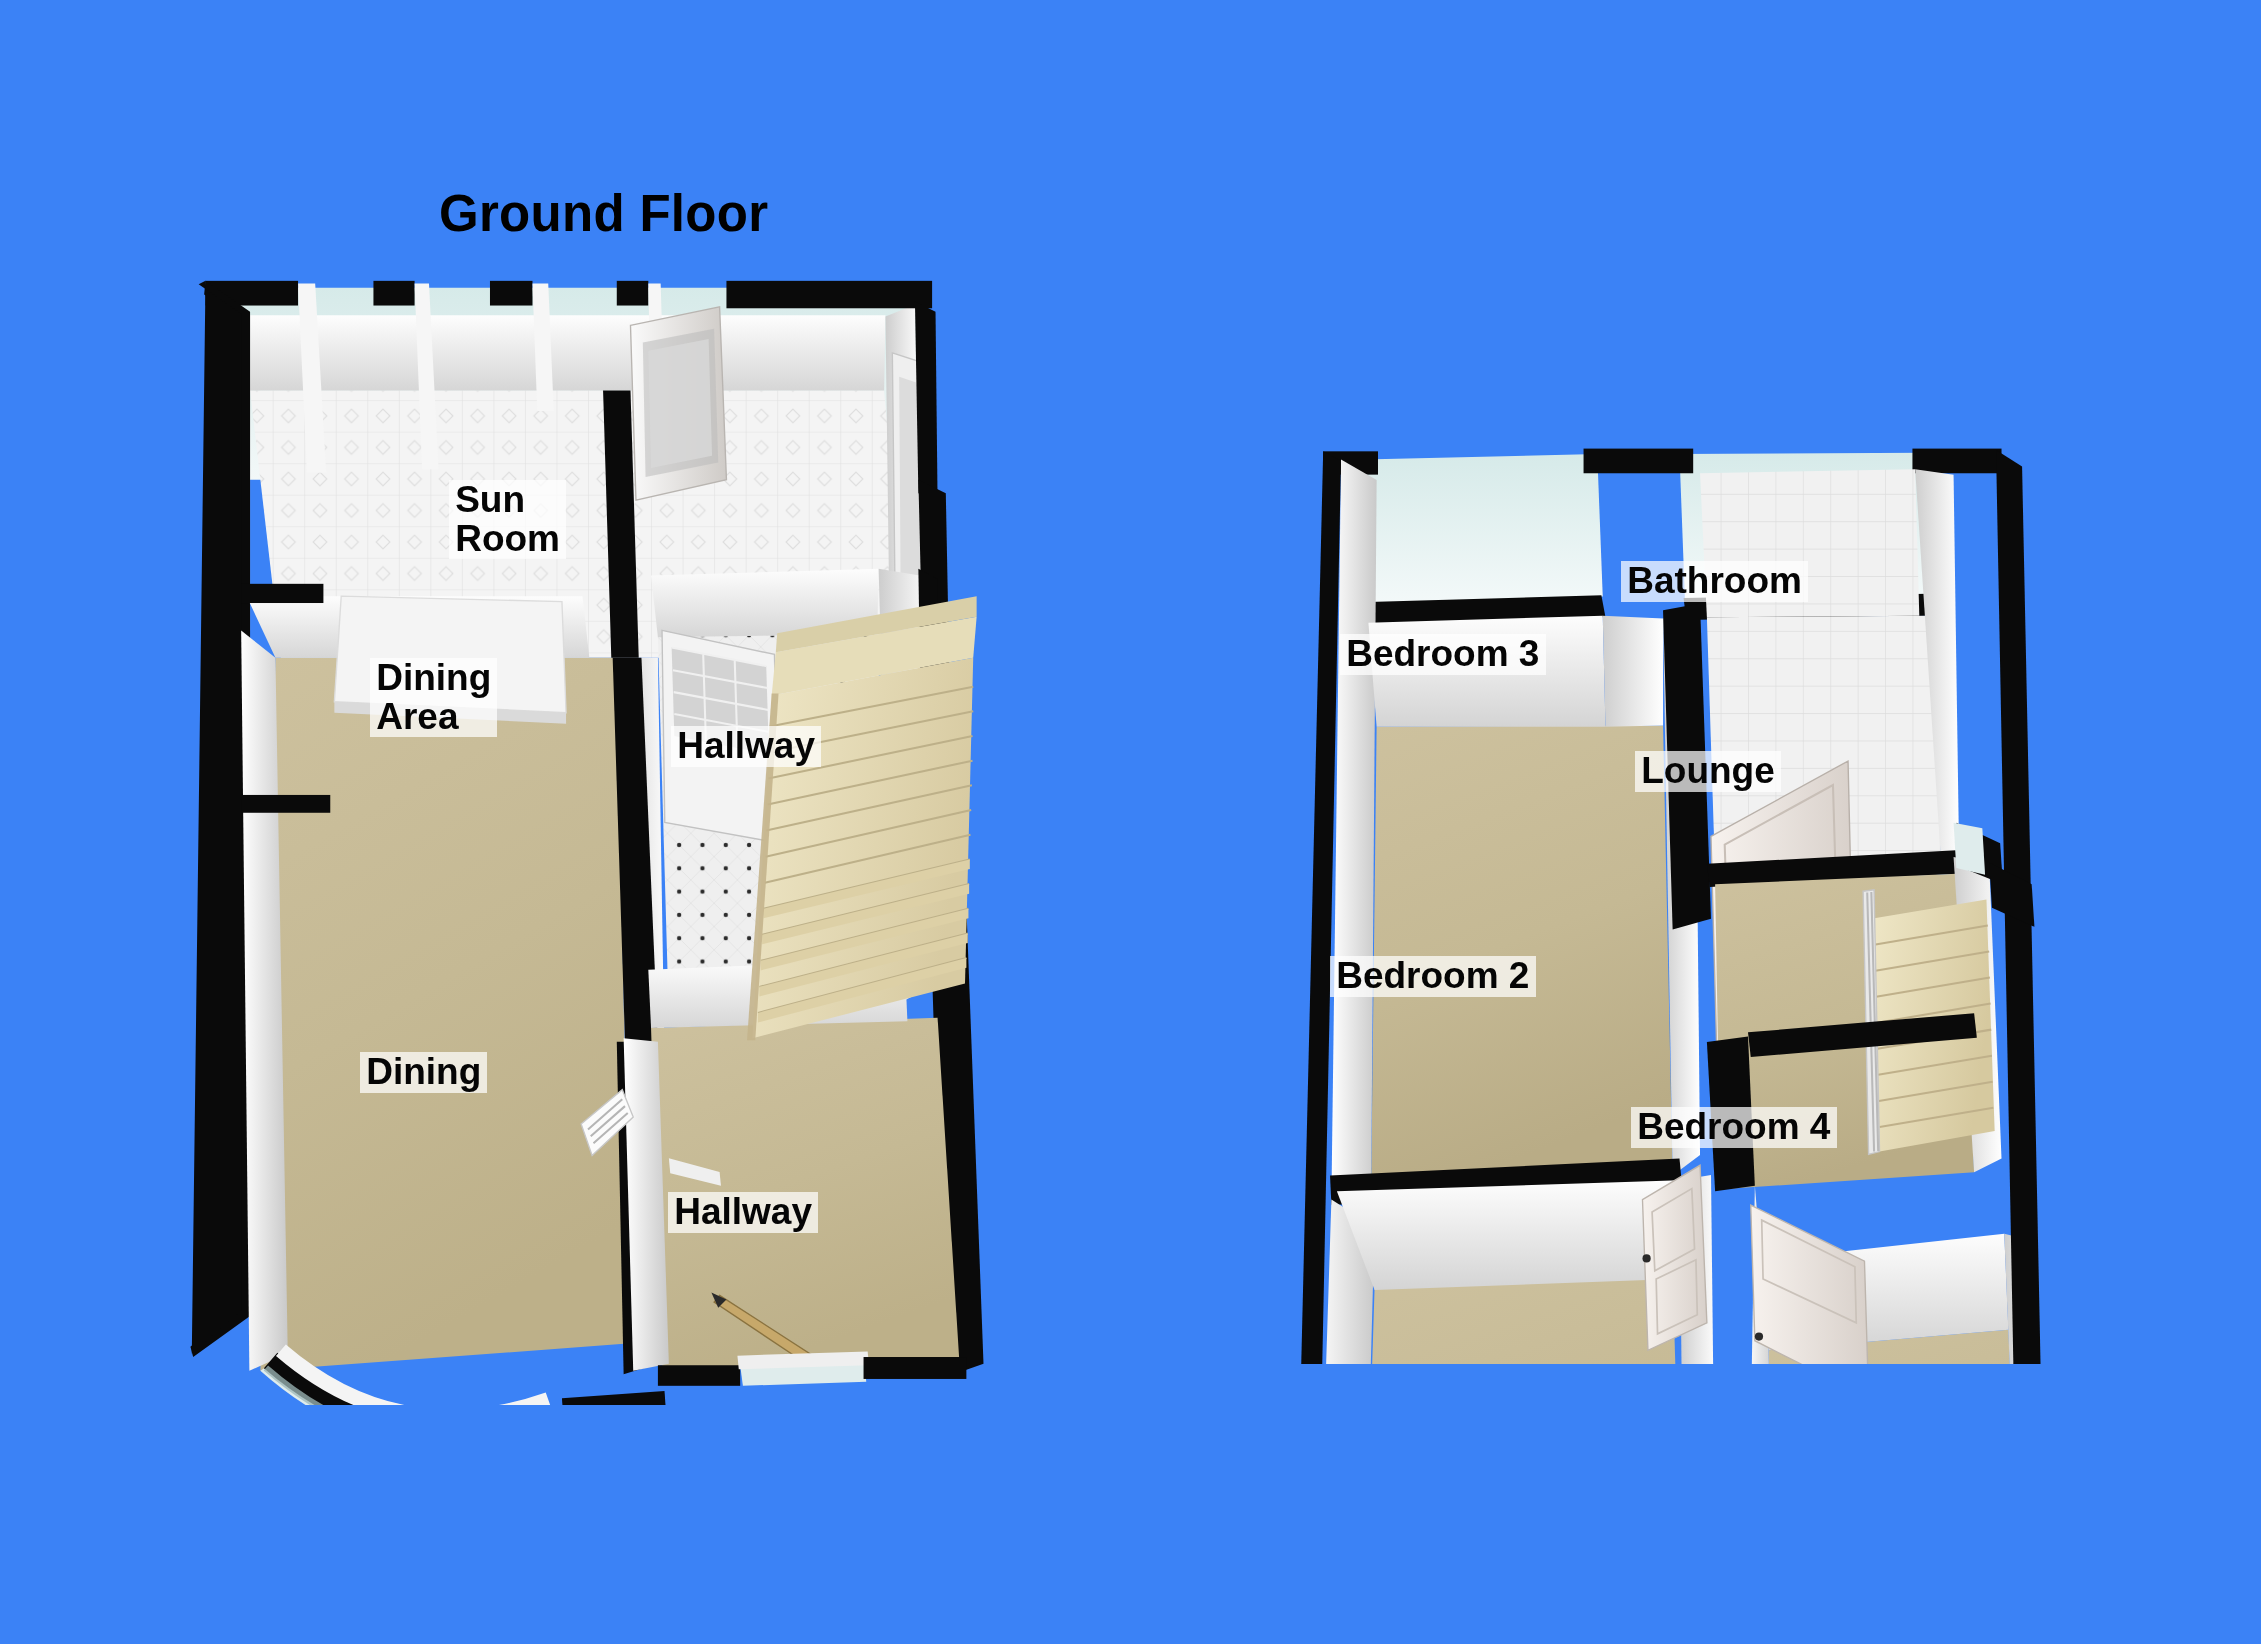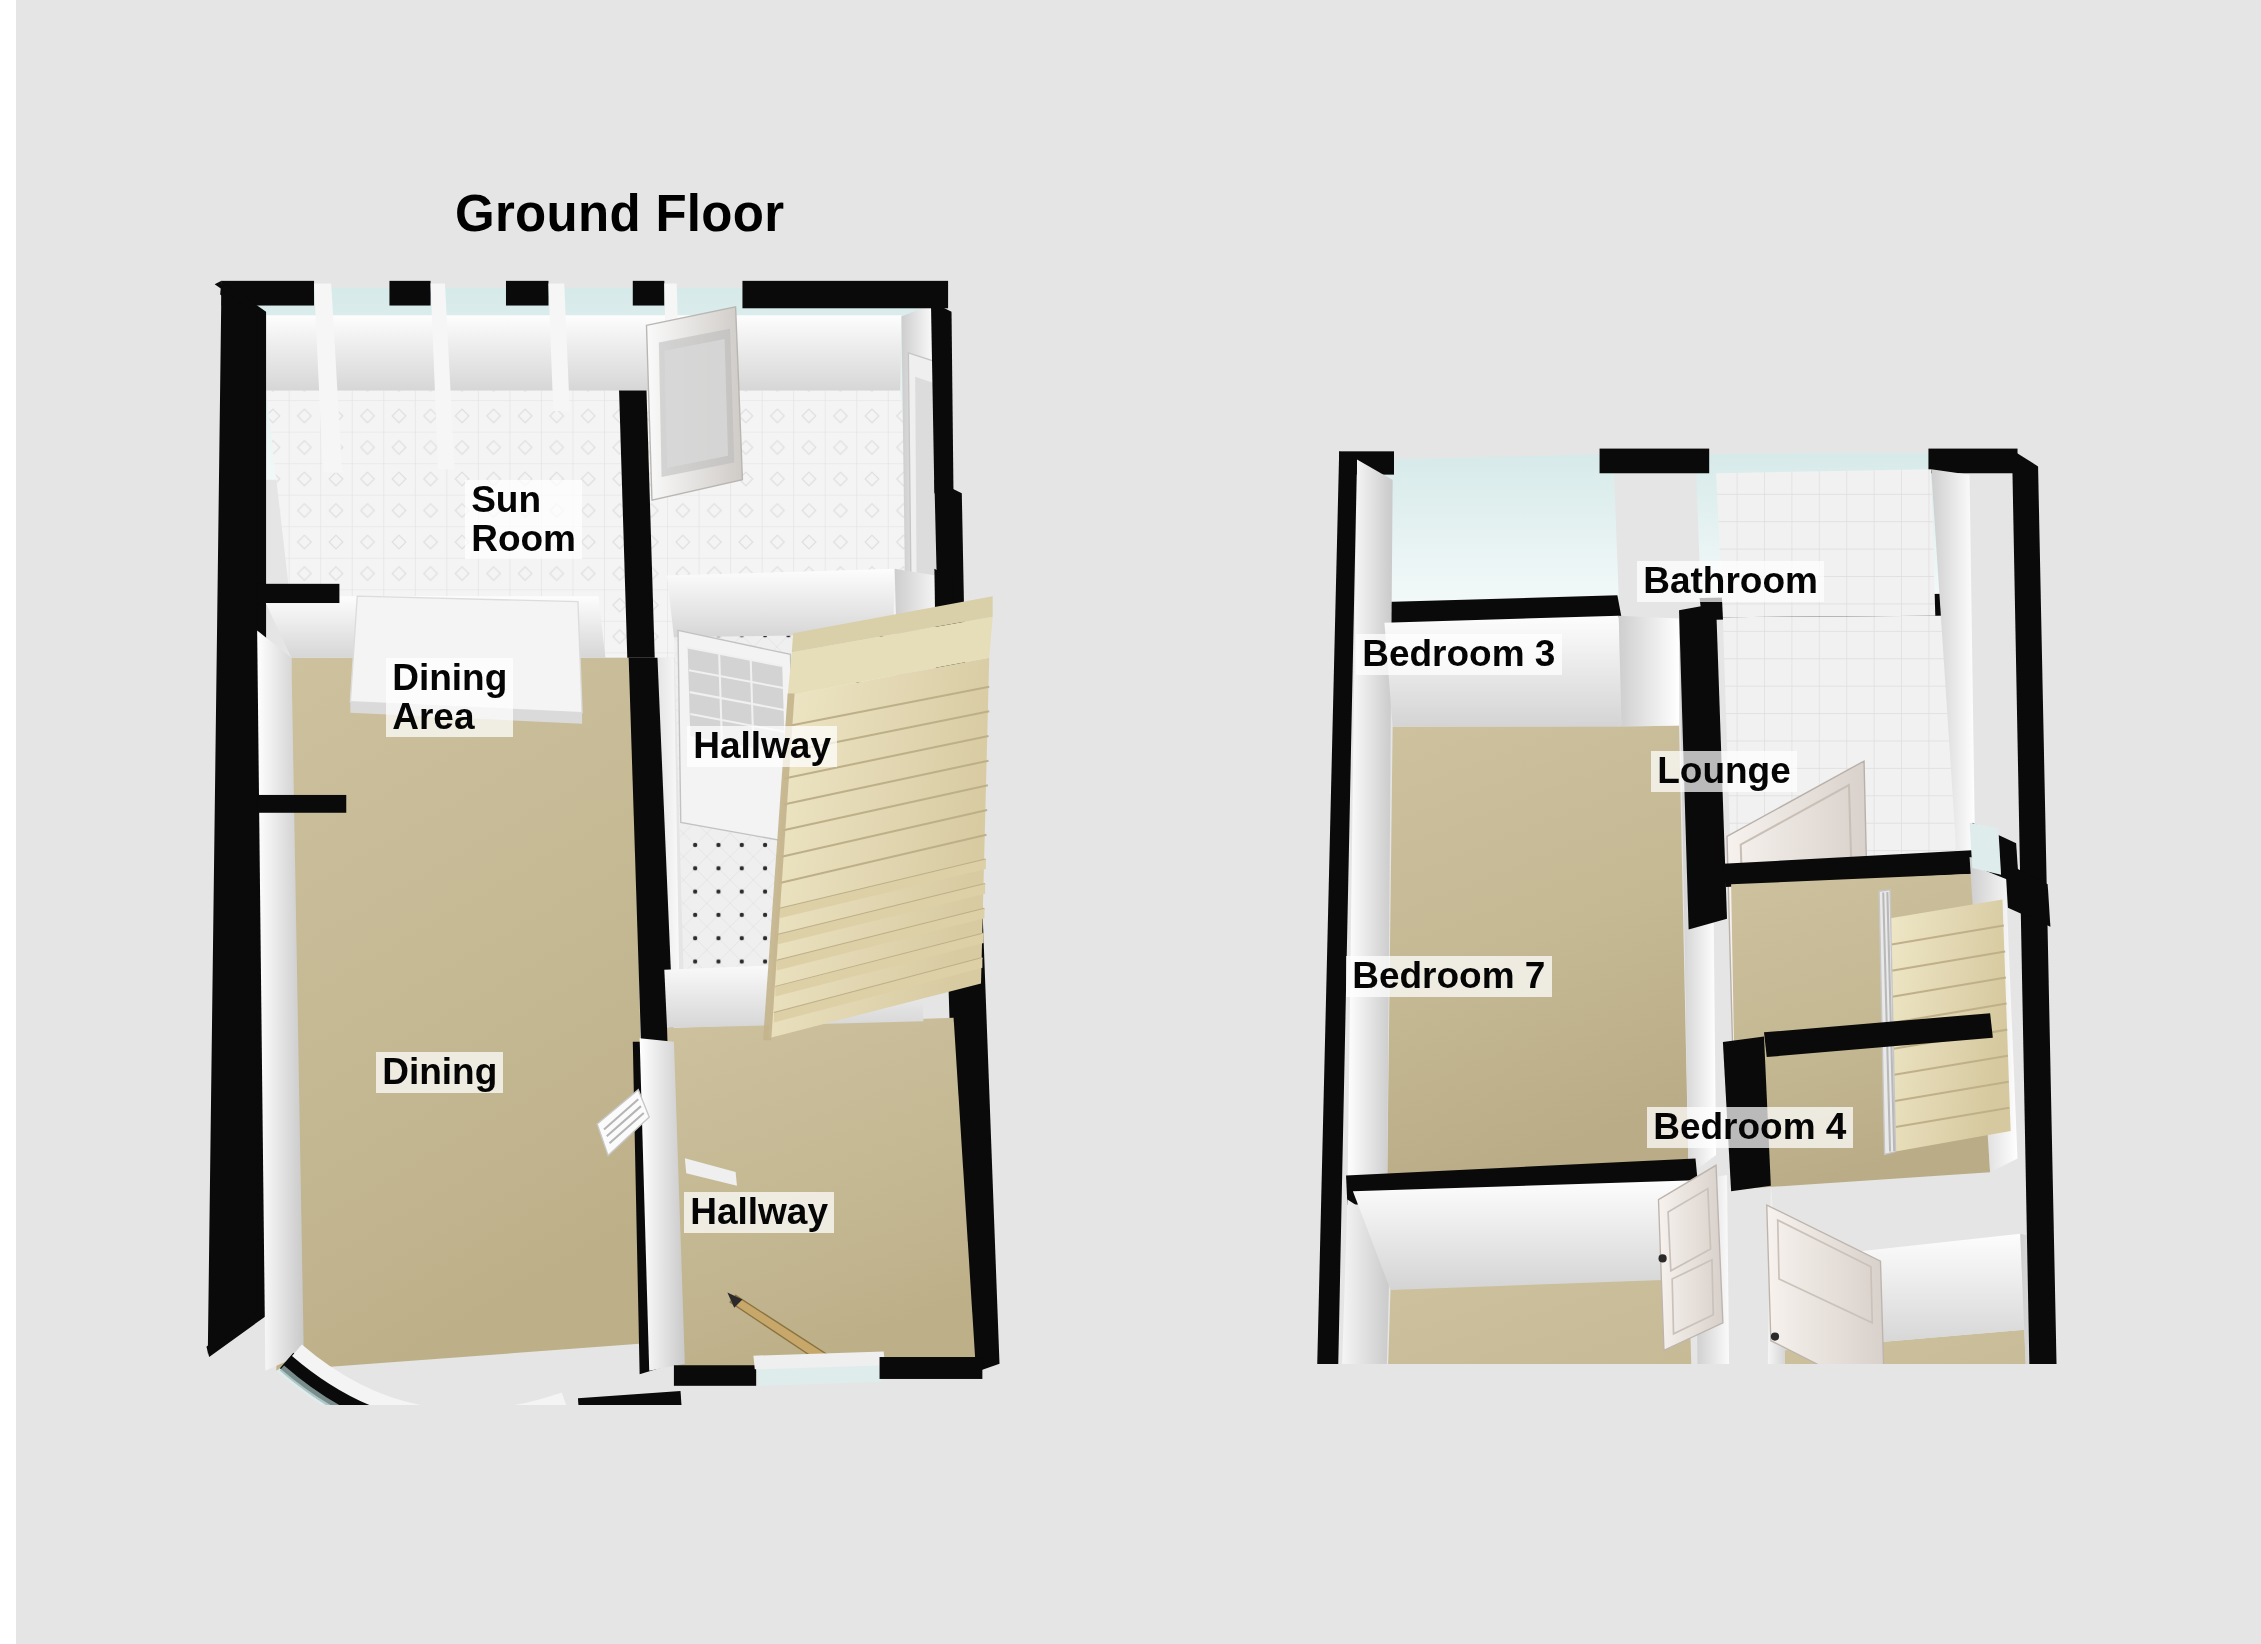"Ground Floor" .stage { background: #e5e5e5 -> #3b82f6; margin-left: 16px -> none }
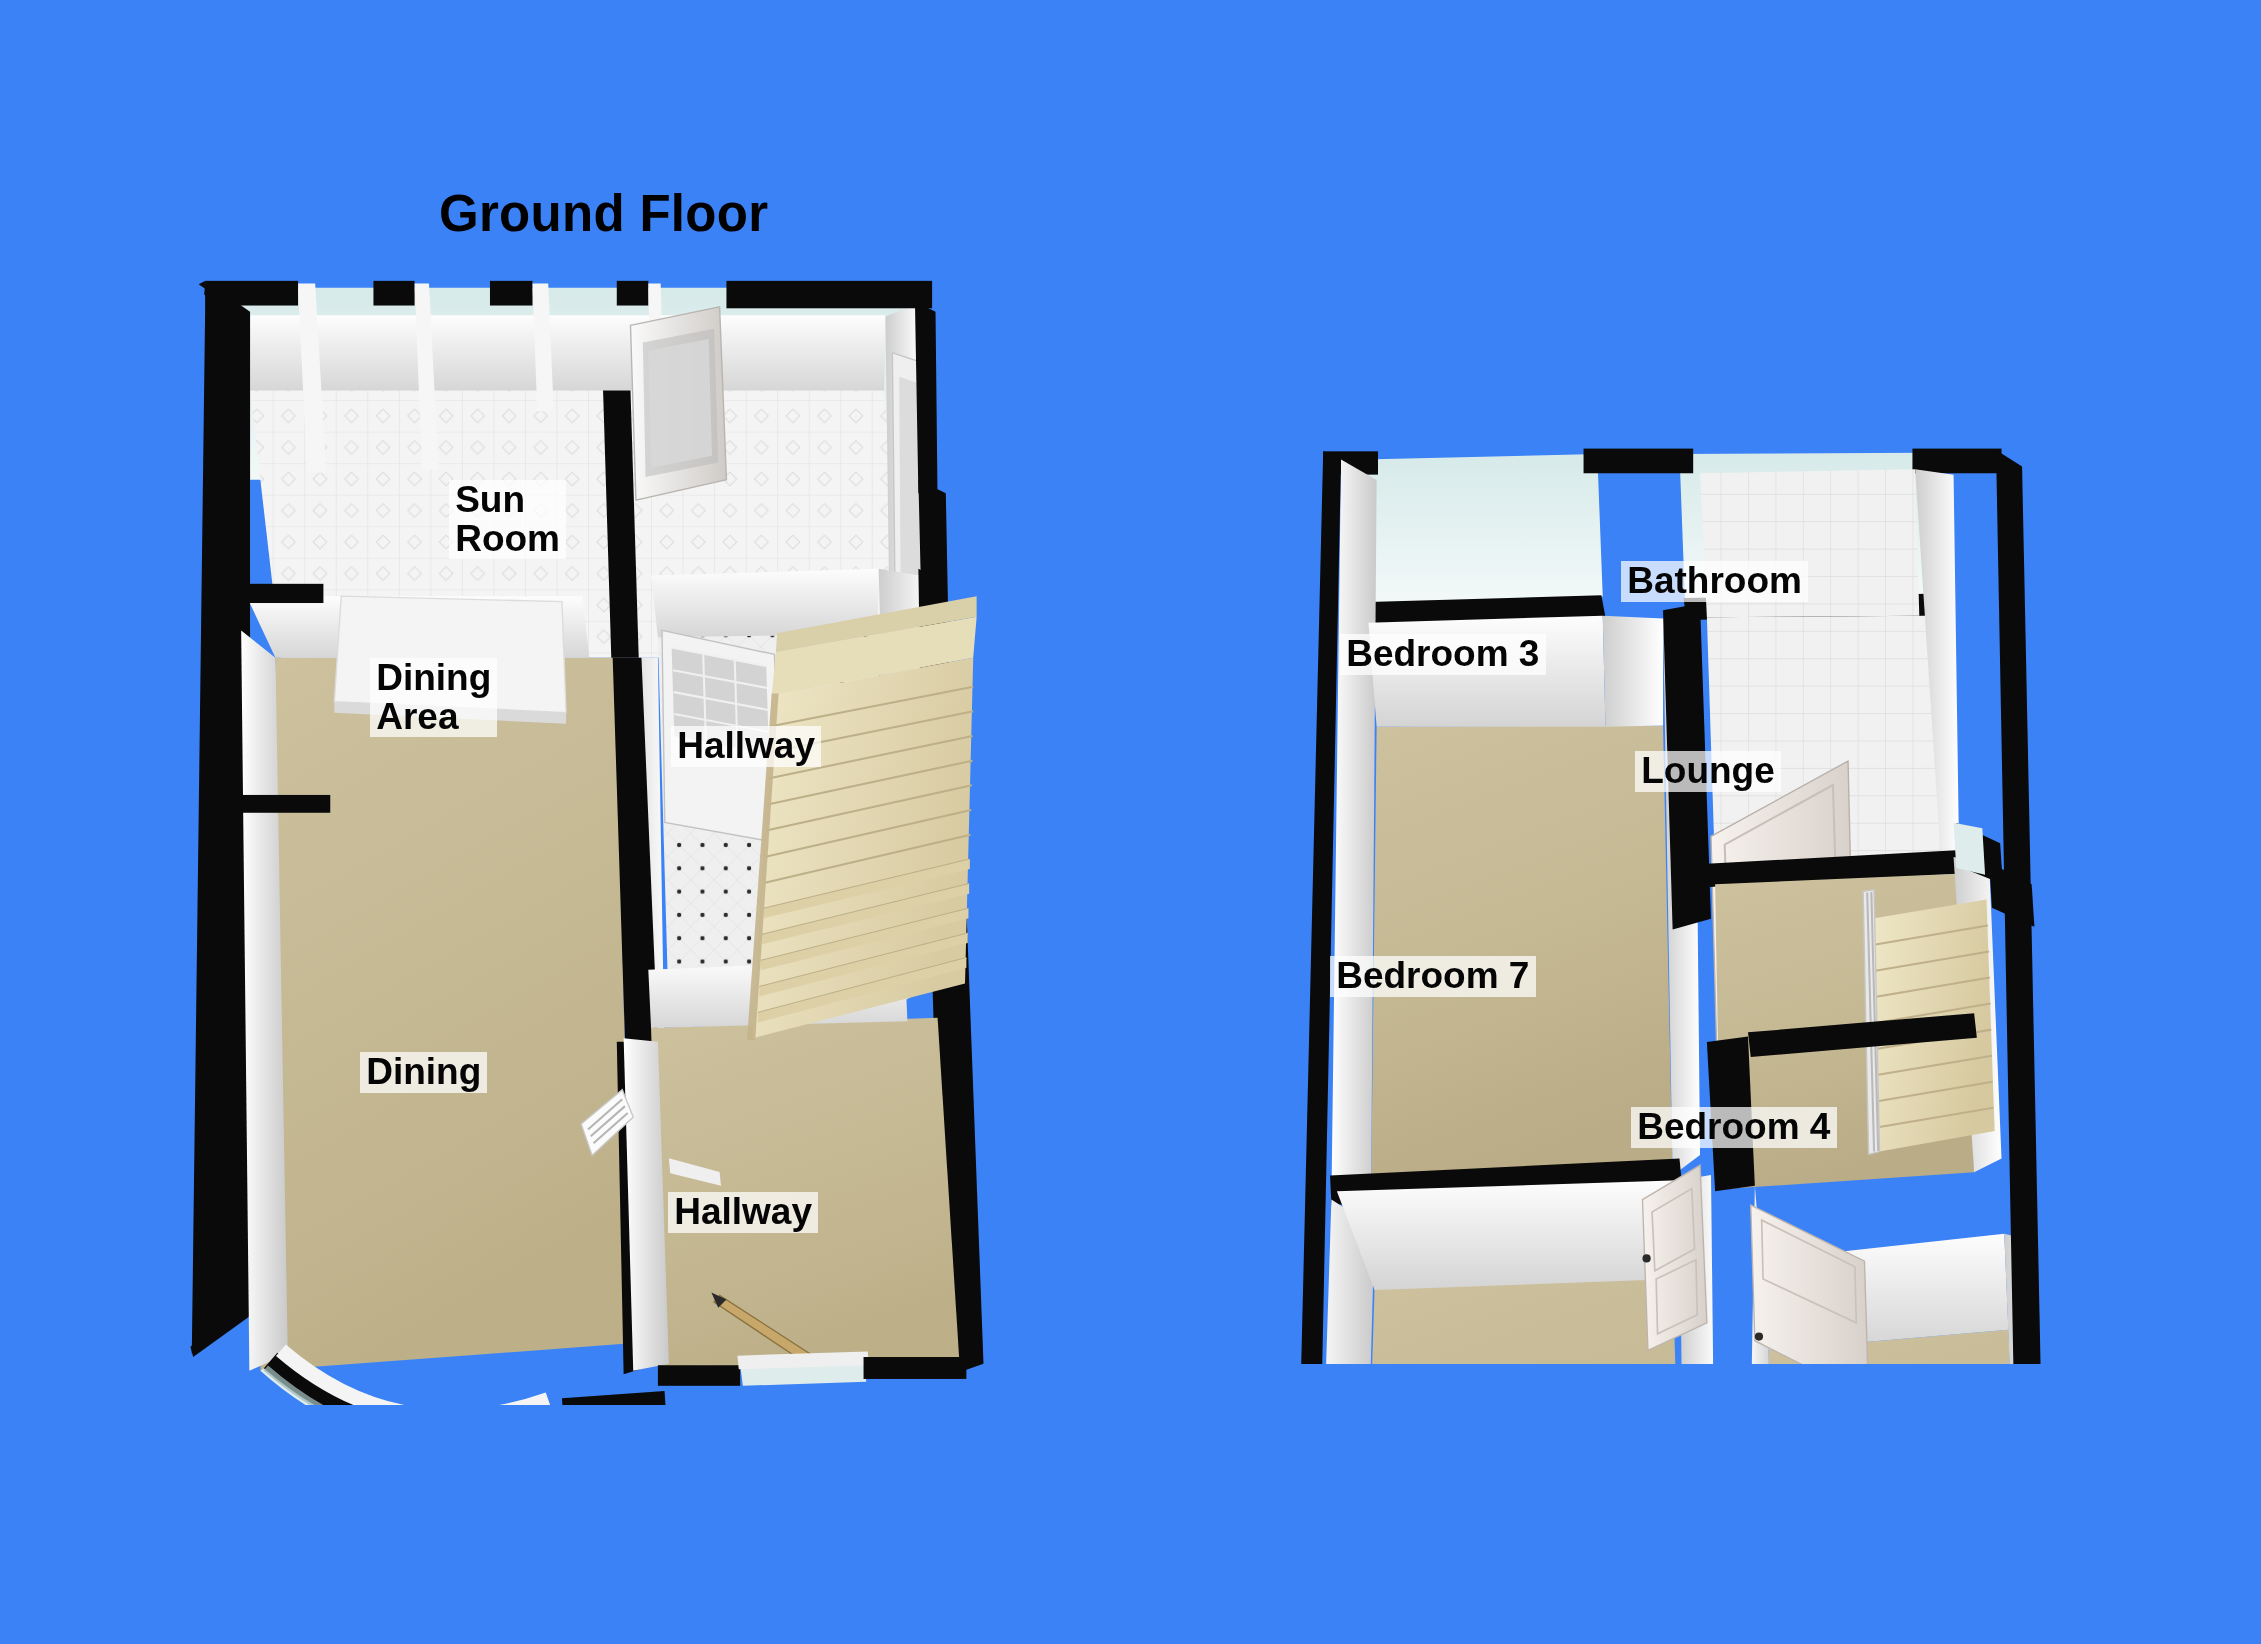"Bedroom 7" div.room-label { text: 7 -> 2 }
